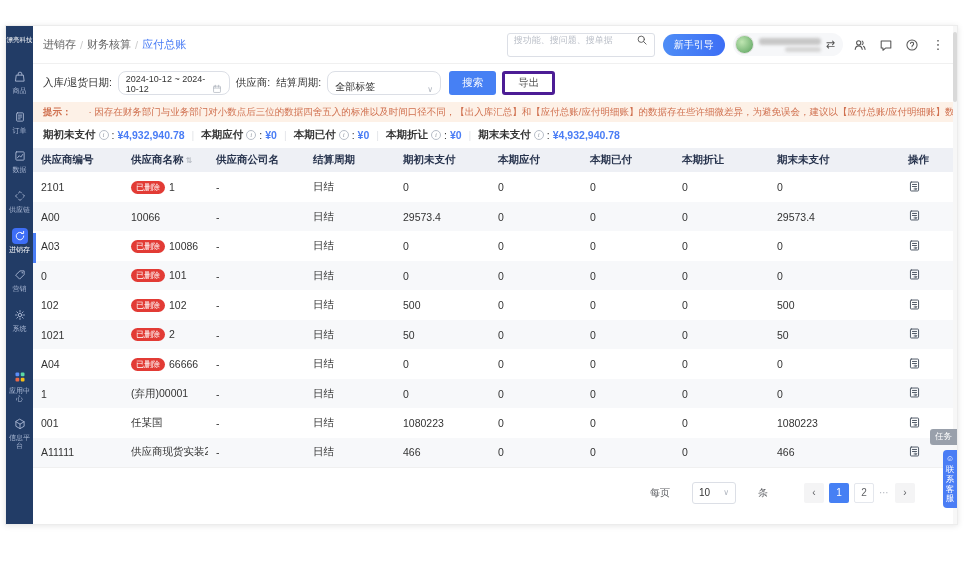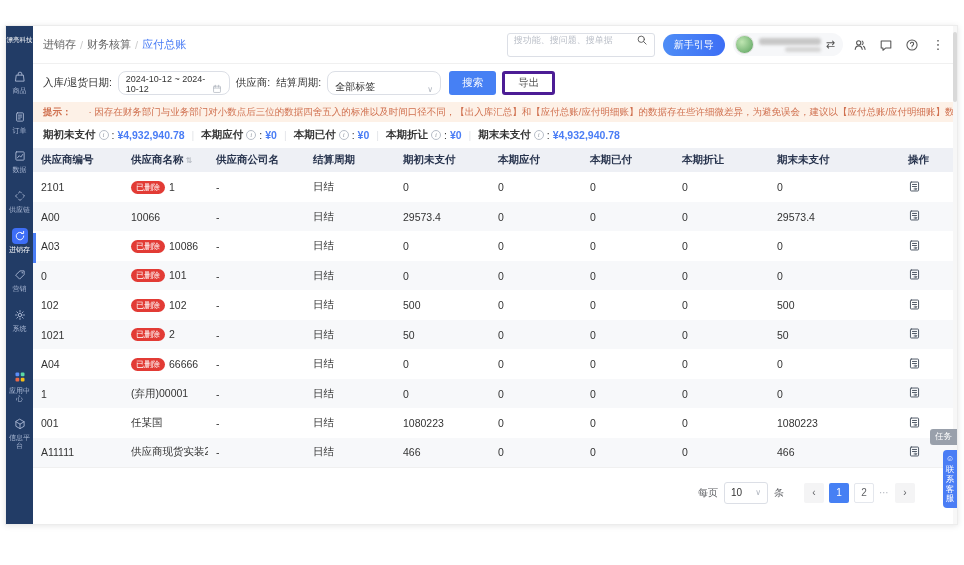"每页" .pager { gap: 6px -> 22px }
